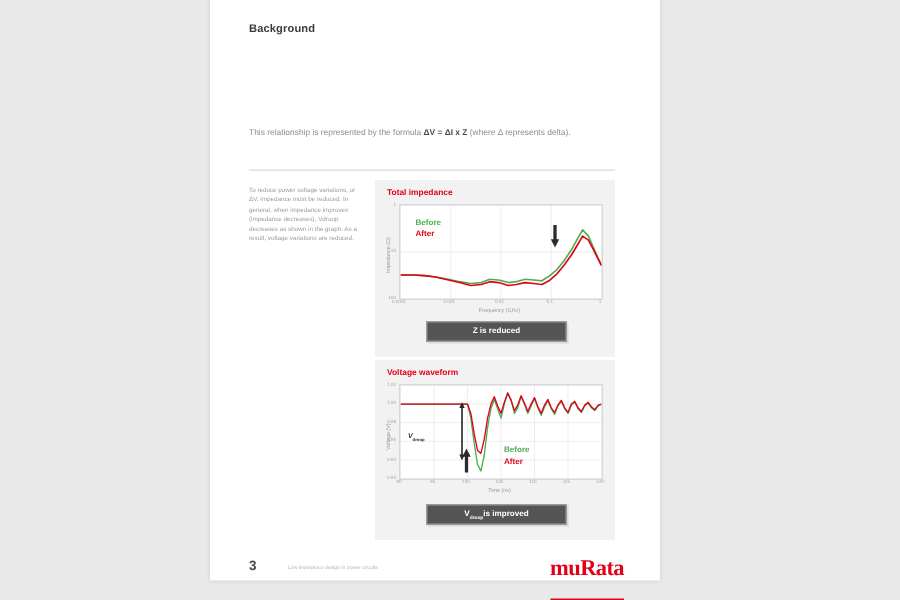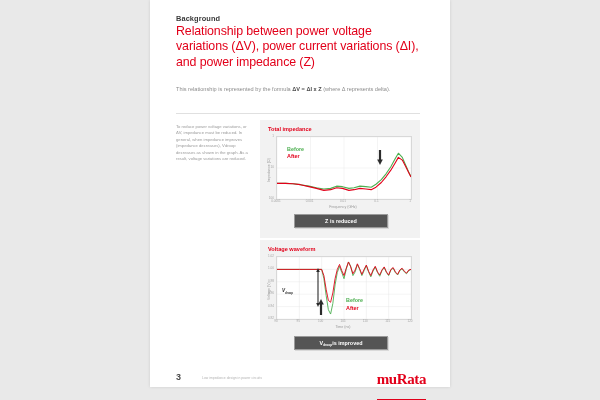"Background" .page { left: 150px -> 140px }
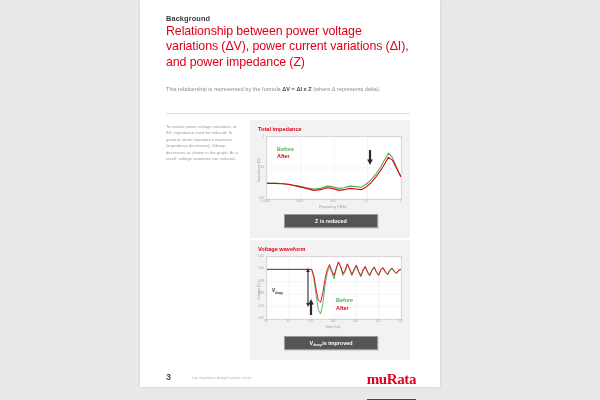"Relationship between power voltage" div.title { html: <div>Relationship between power voltage variations (ΔV), power current variations (ΔI), and power impedance (Z)</div> -> none }
